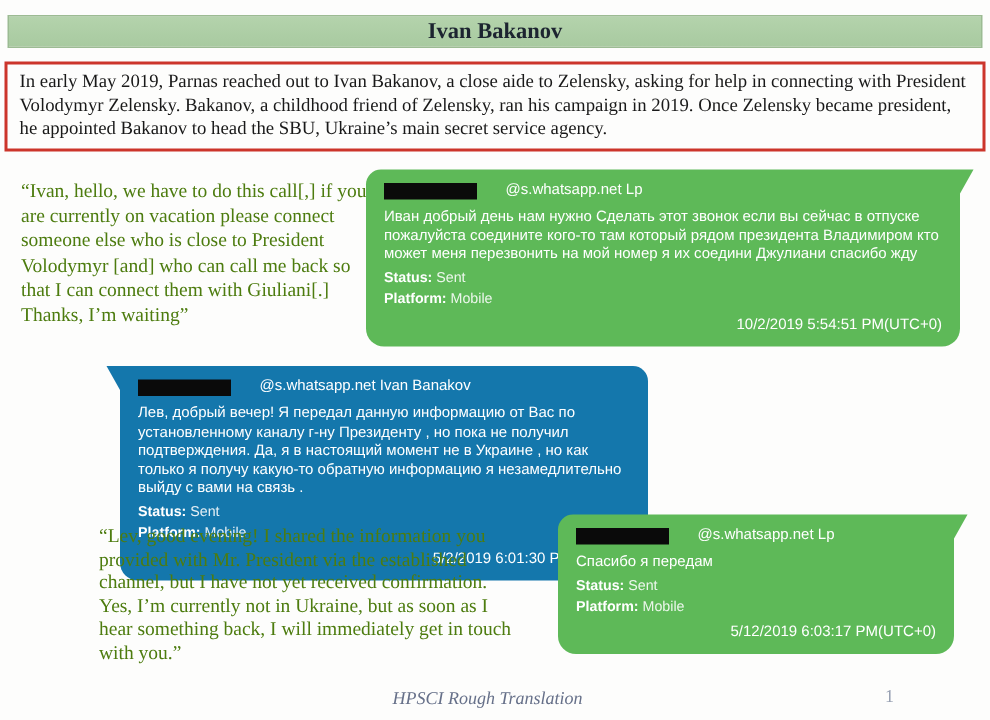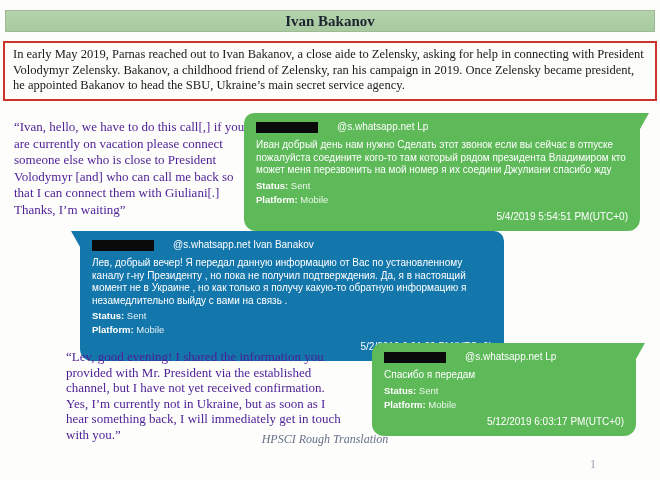"“Ivan, hello, we have to" .quote { color: #4c1d95 -> #4d7c0f }
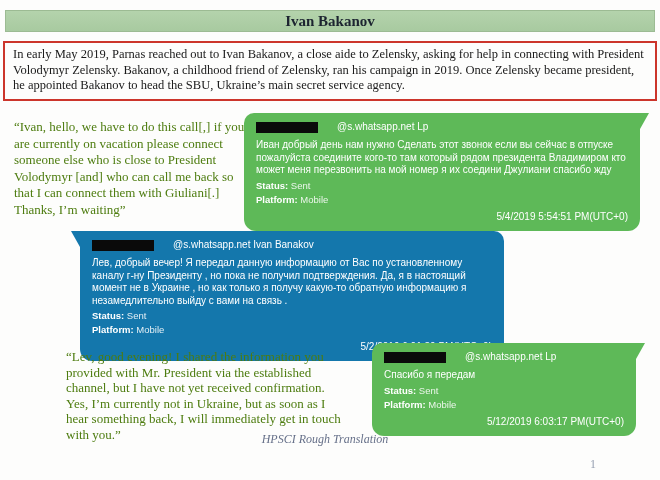"5/4/2019 5:54:51 PM(UTC+0)" div.timestamp { text: 5/4/2019 -> 10/2/2019 }
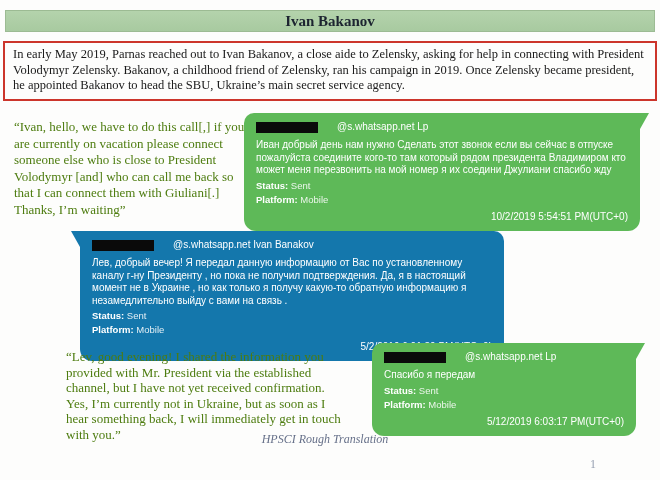"@s.whatsapp.net Ivan Banakov" .bubble-2 { top: 231px -> 244px; width: 424px -> 352px }
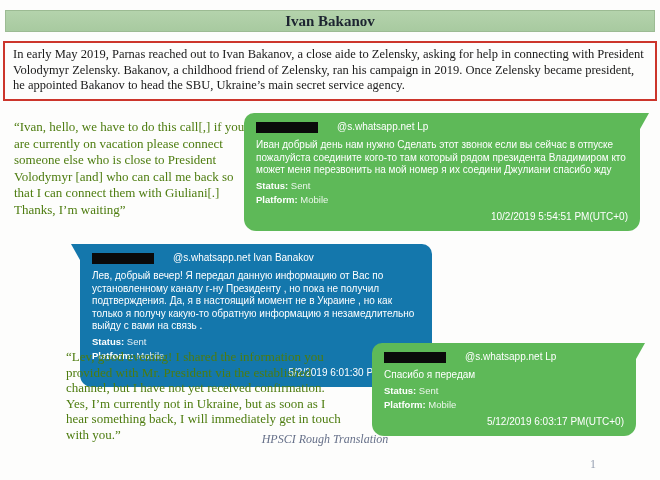"HPSCI Rough Translation" .footer-label { top: 432px -> 458px }
